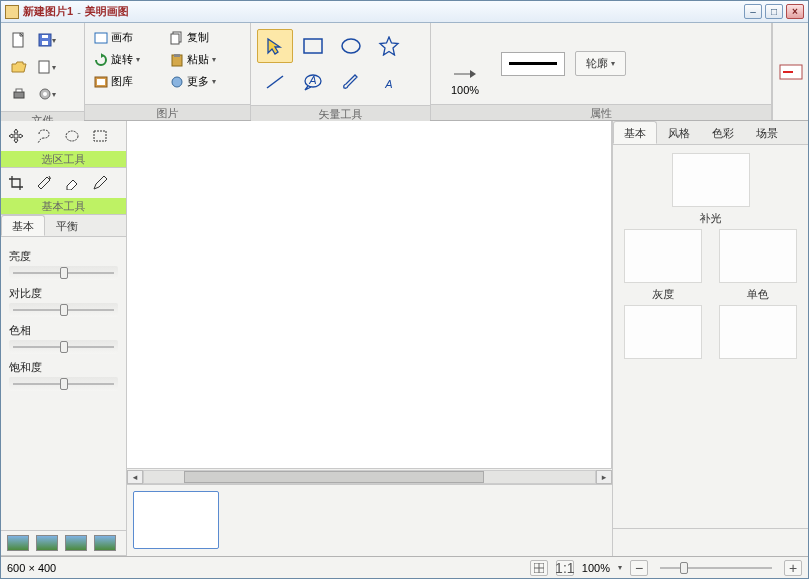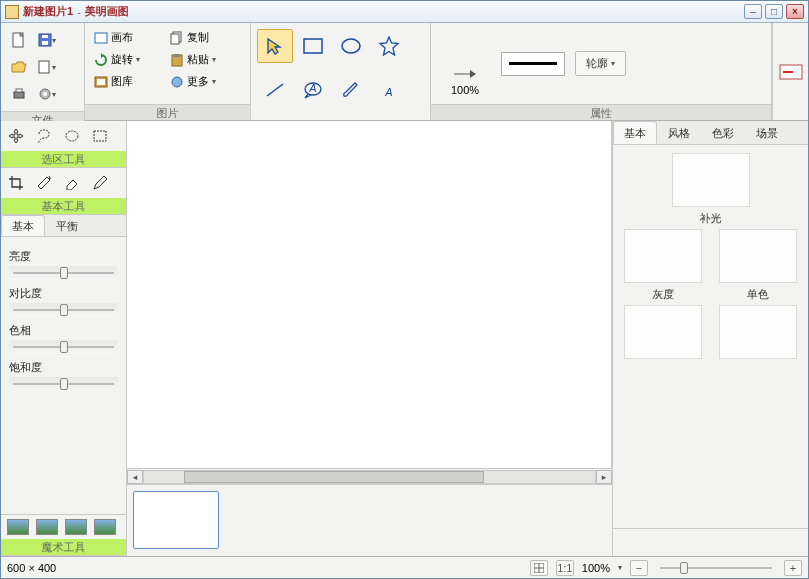"矢量工具" div.glabel { html: none -> <div>矢量工具</div> }
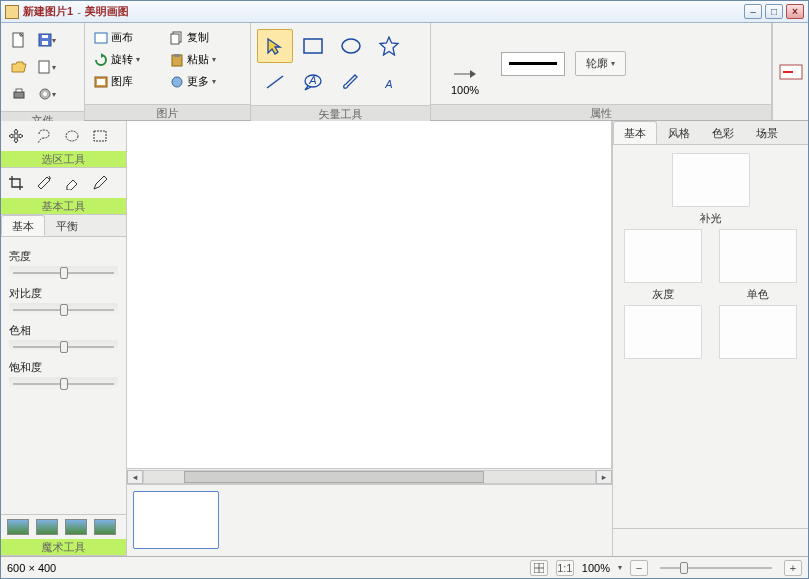"魔术工具" div.plabel { html: <div>魔术工具</div> -> none }
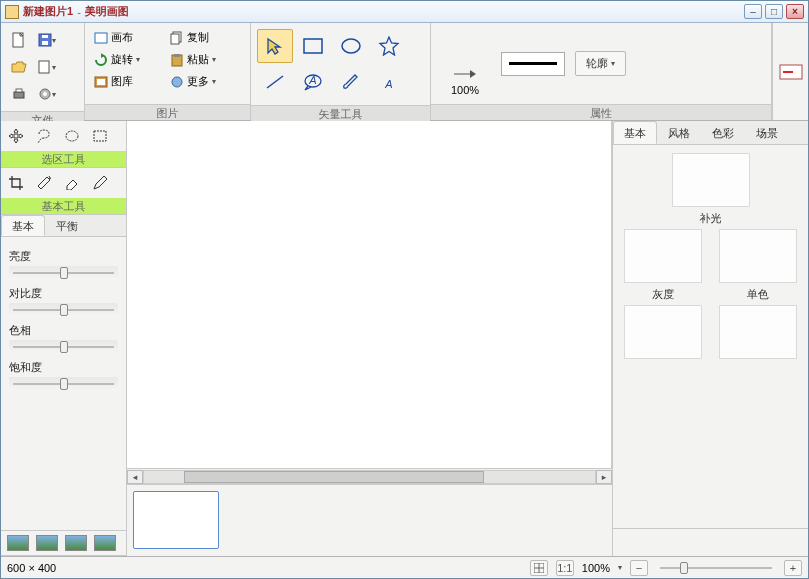"1:1" .sbtn { font-size: 11px -> 14px }
